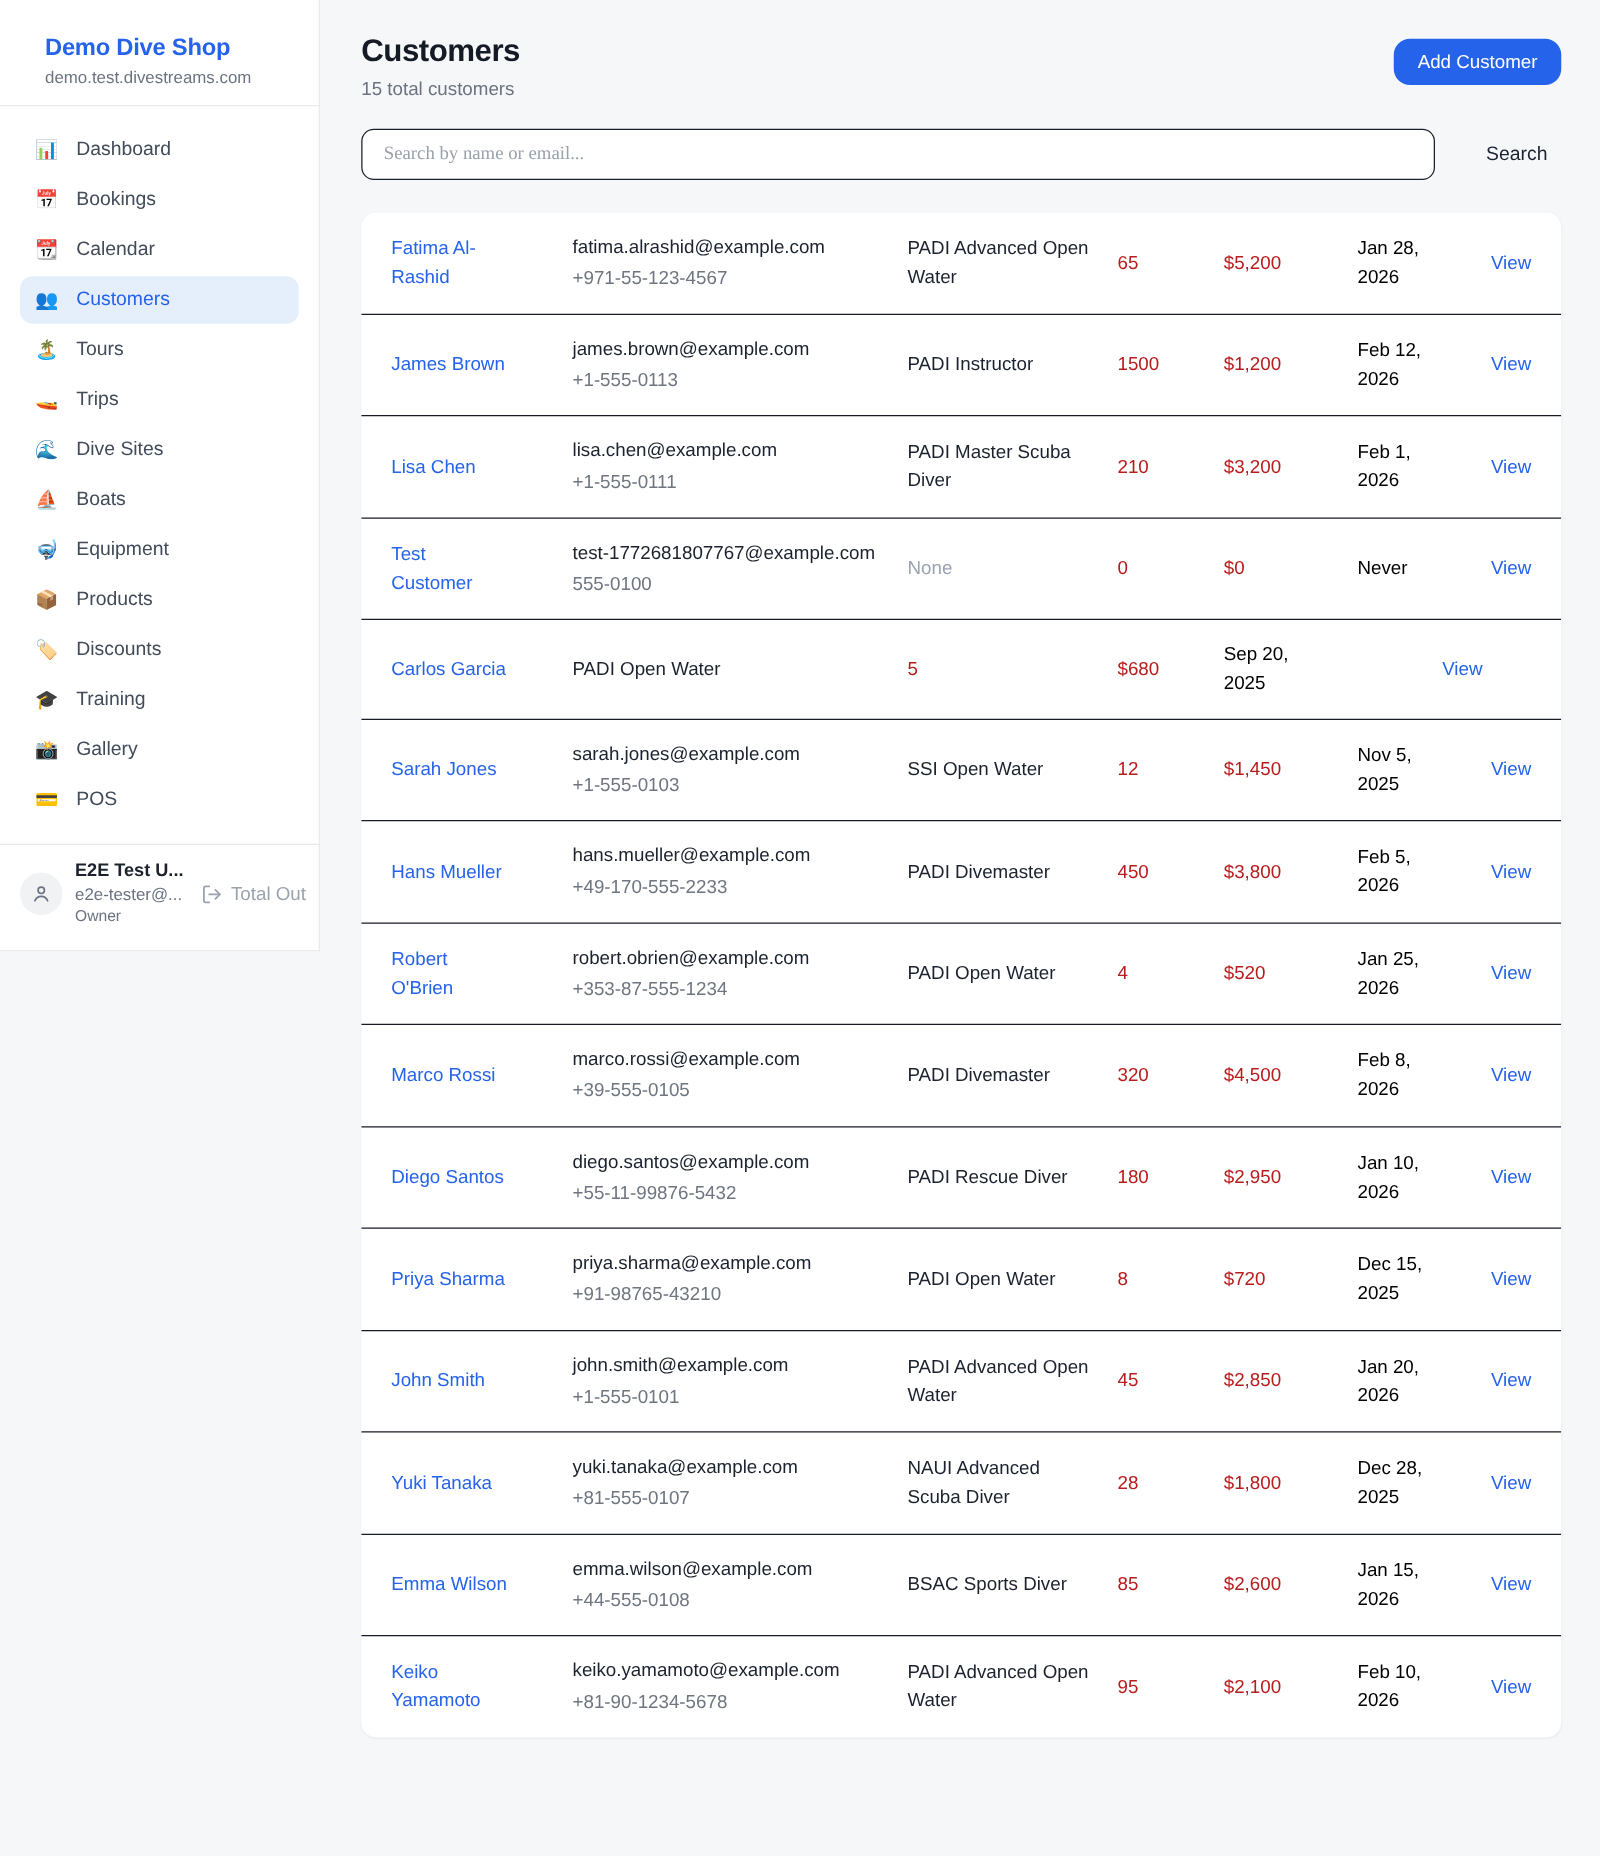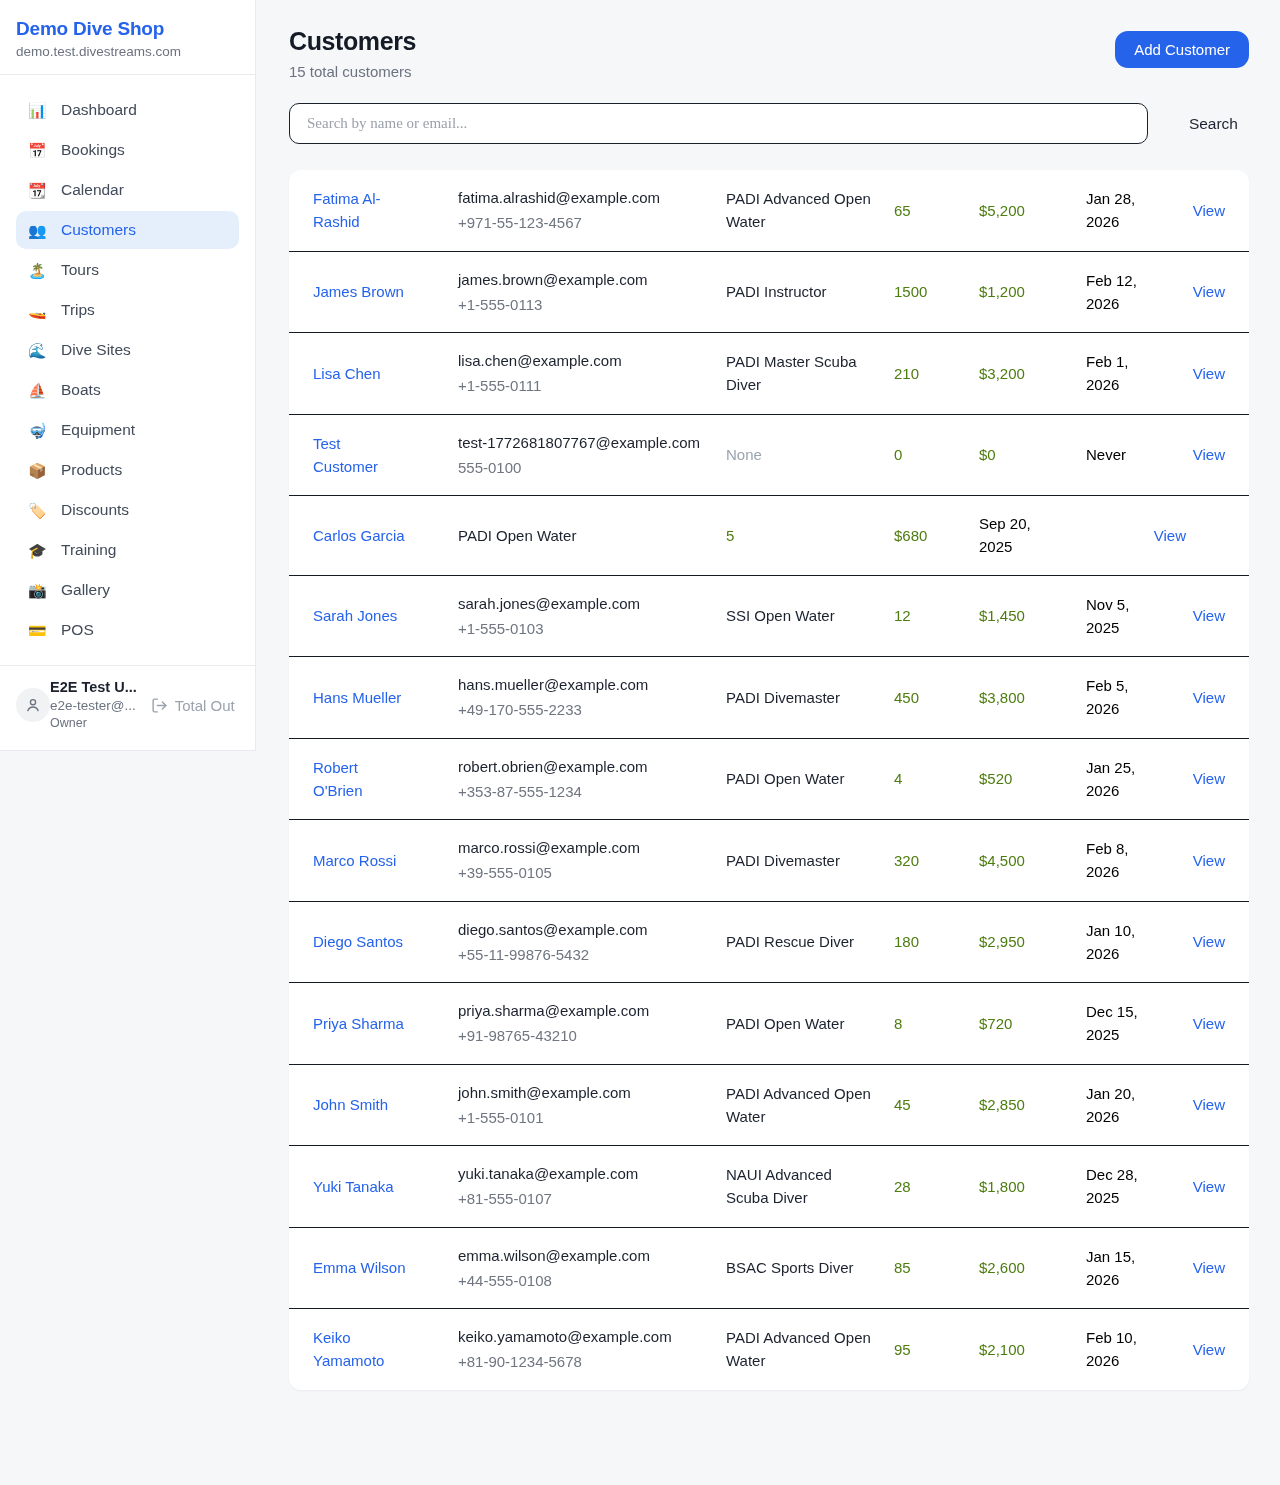"Demo Dive Shop" .side-head { margin-top: none -> 10px; padding: 18px 16px 15px -> 18px 36px 15px }
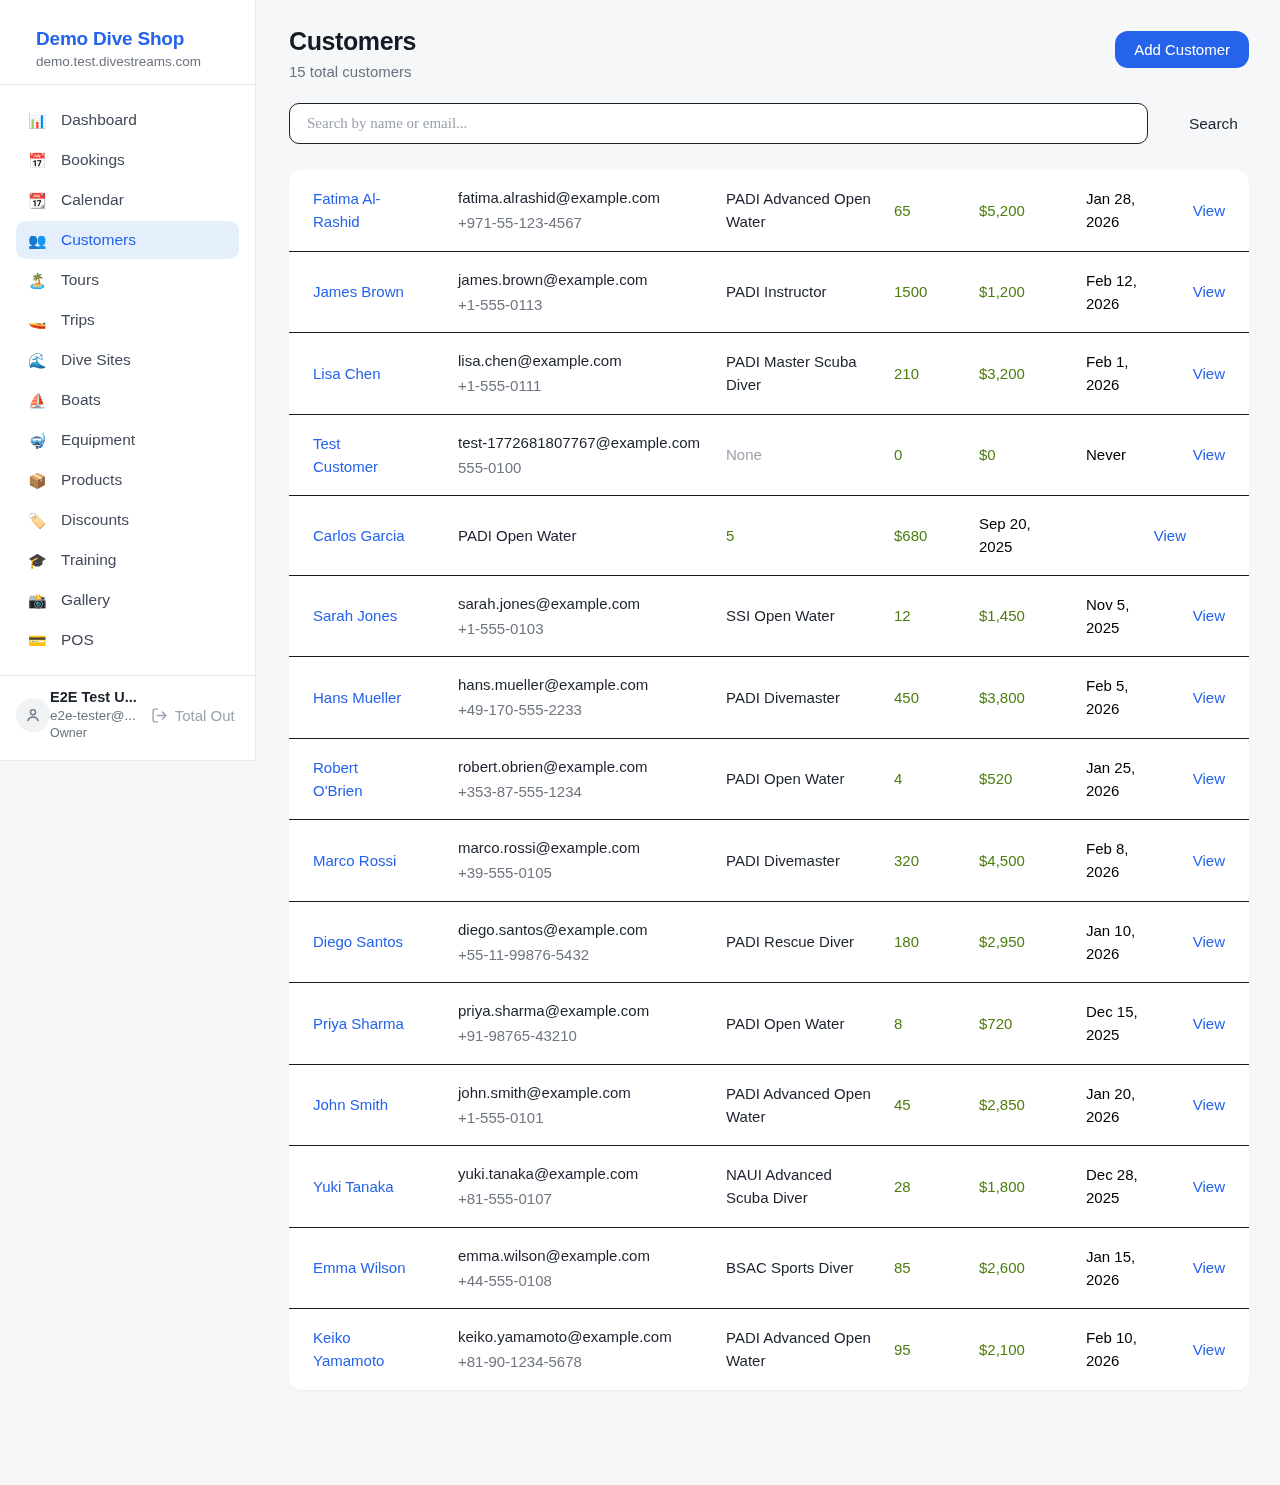"65" .dives,.spent { color: #4d7c0f -> #b91c1c }
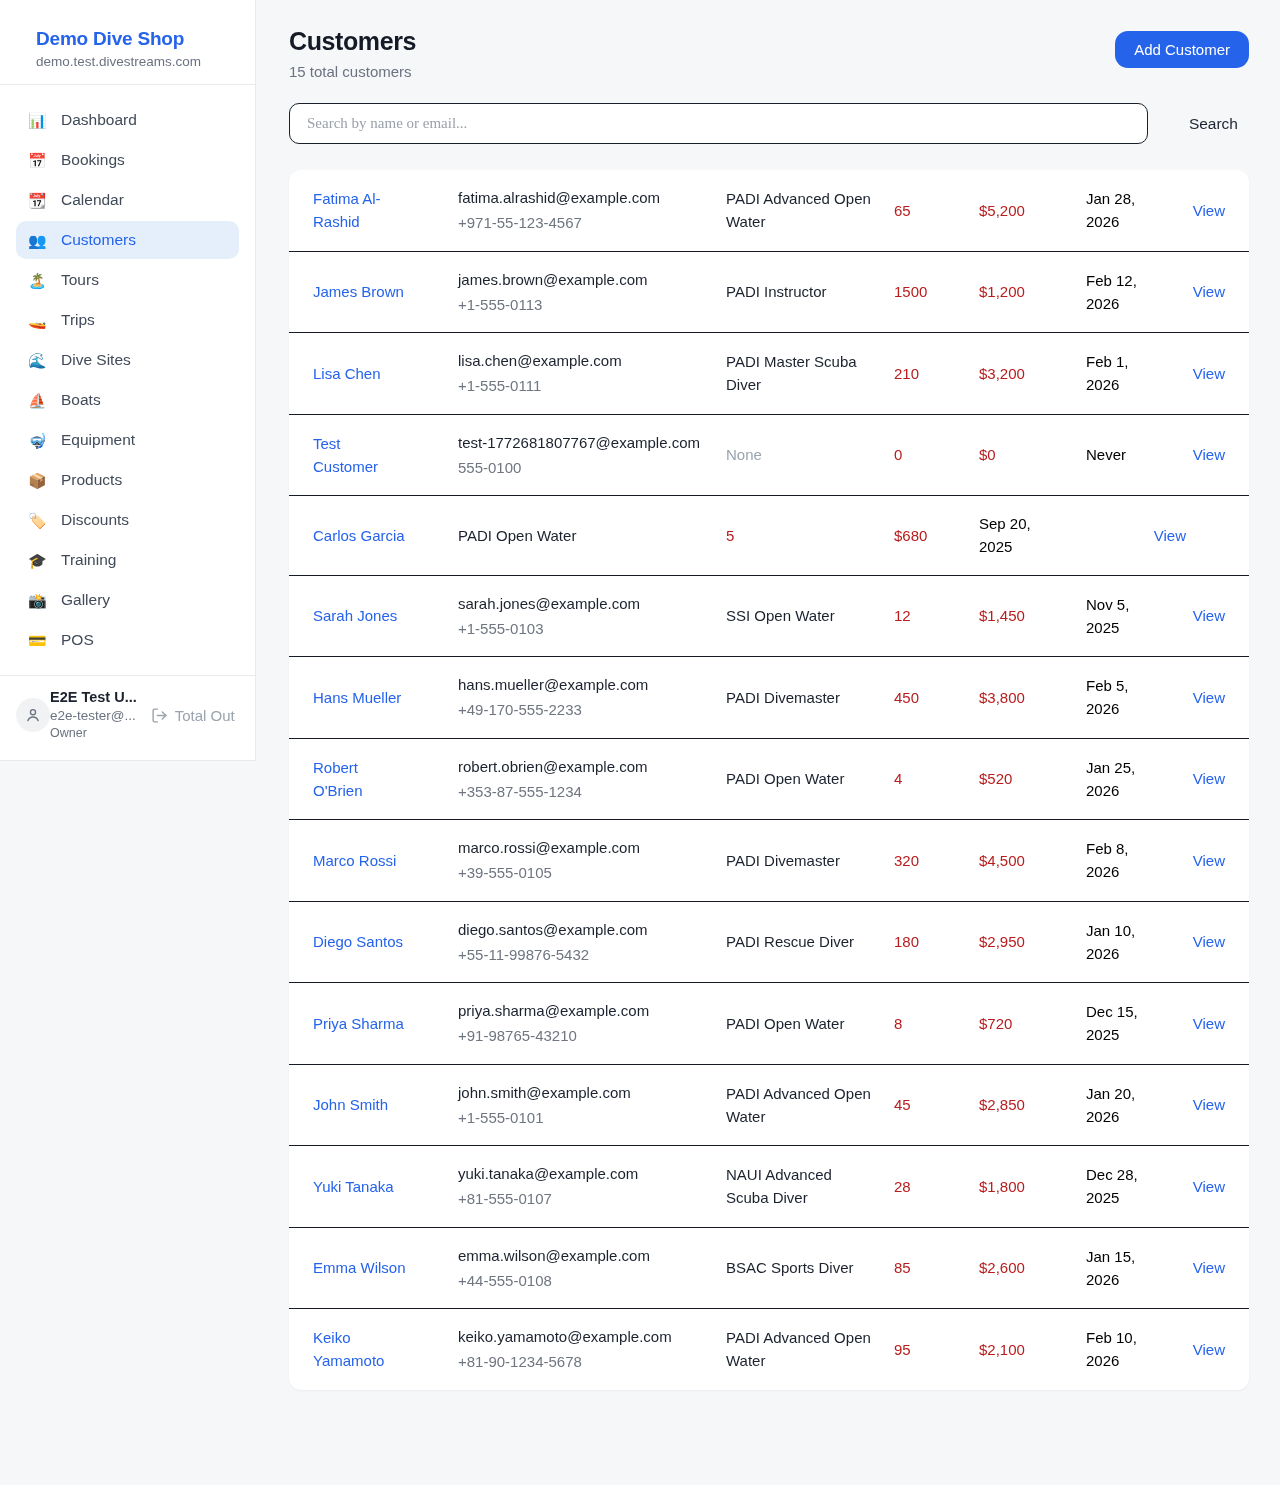"E2E Test U..." .side-foot { gap: none -> 10px }
